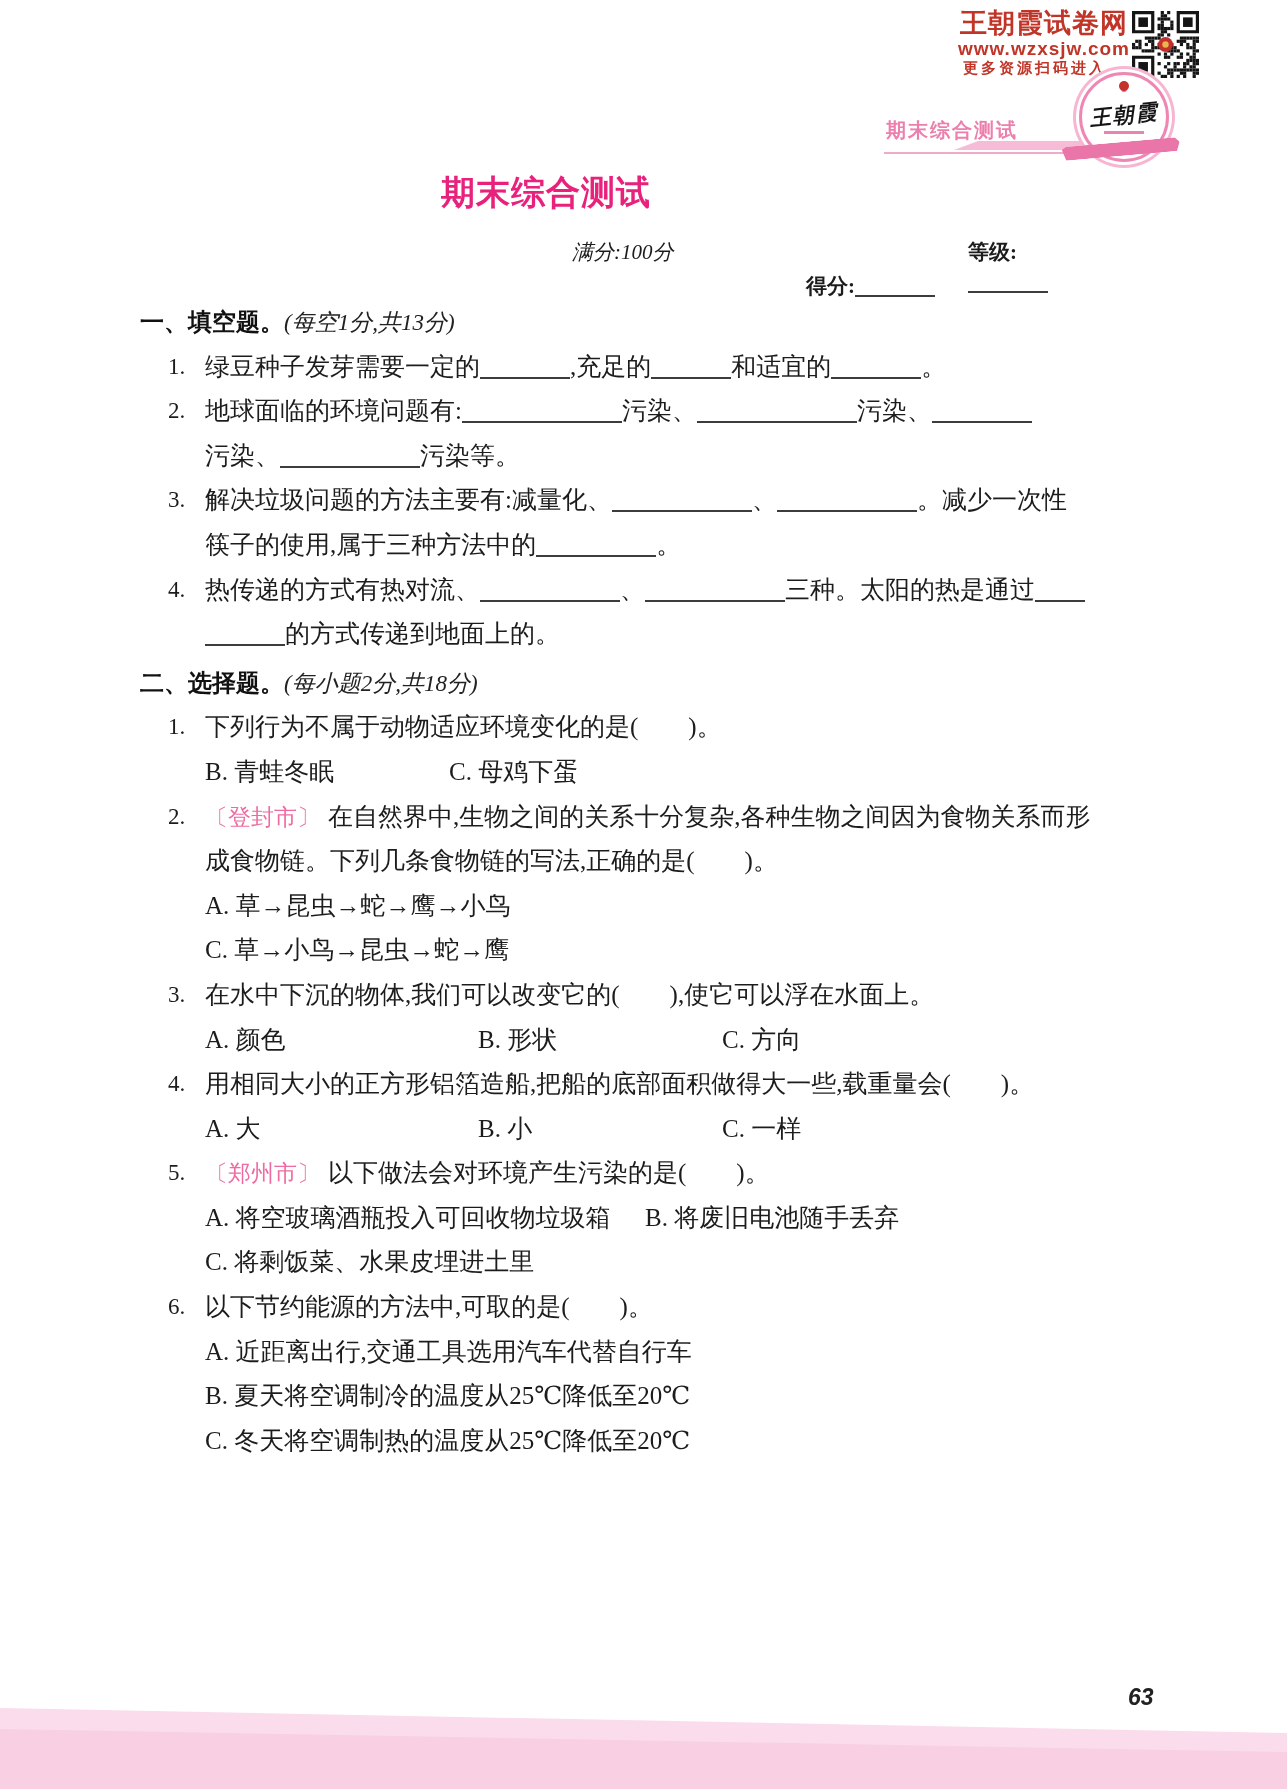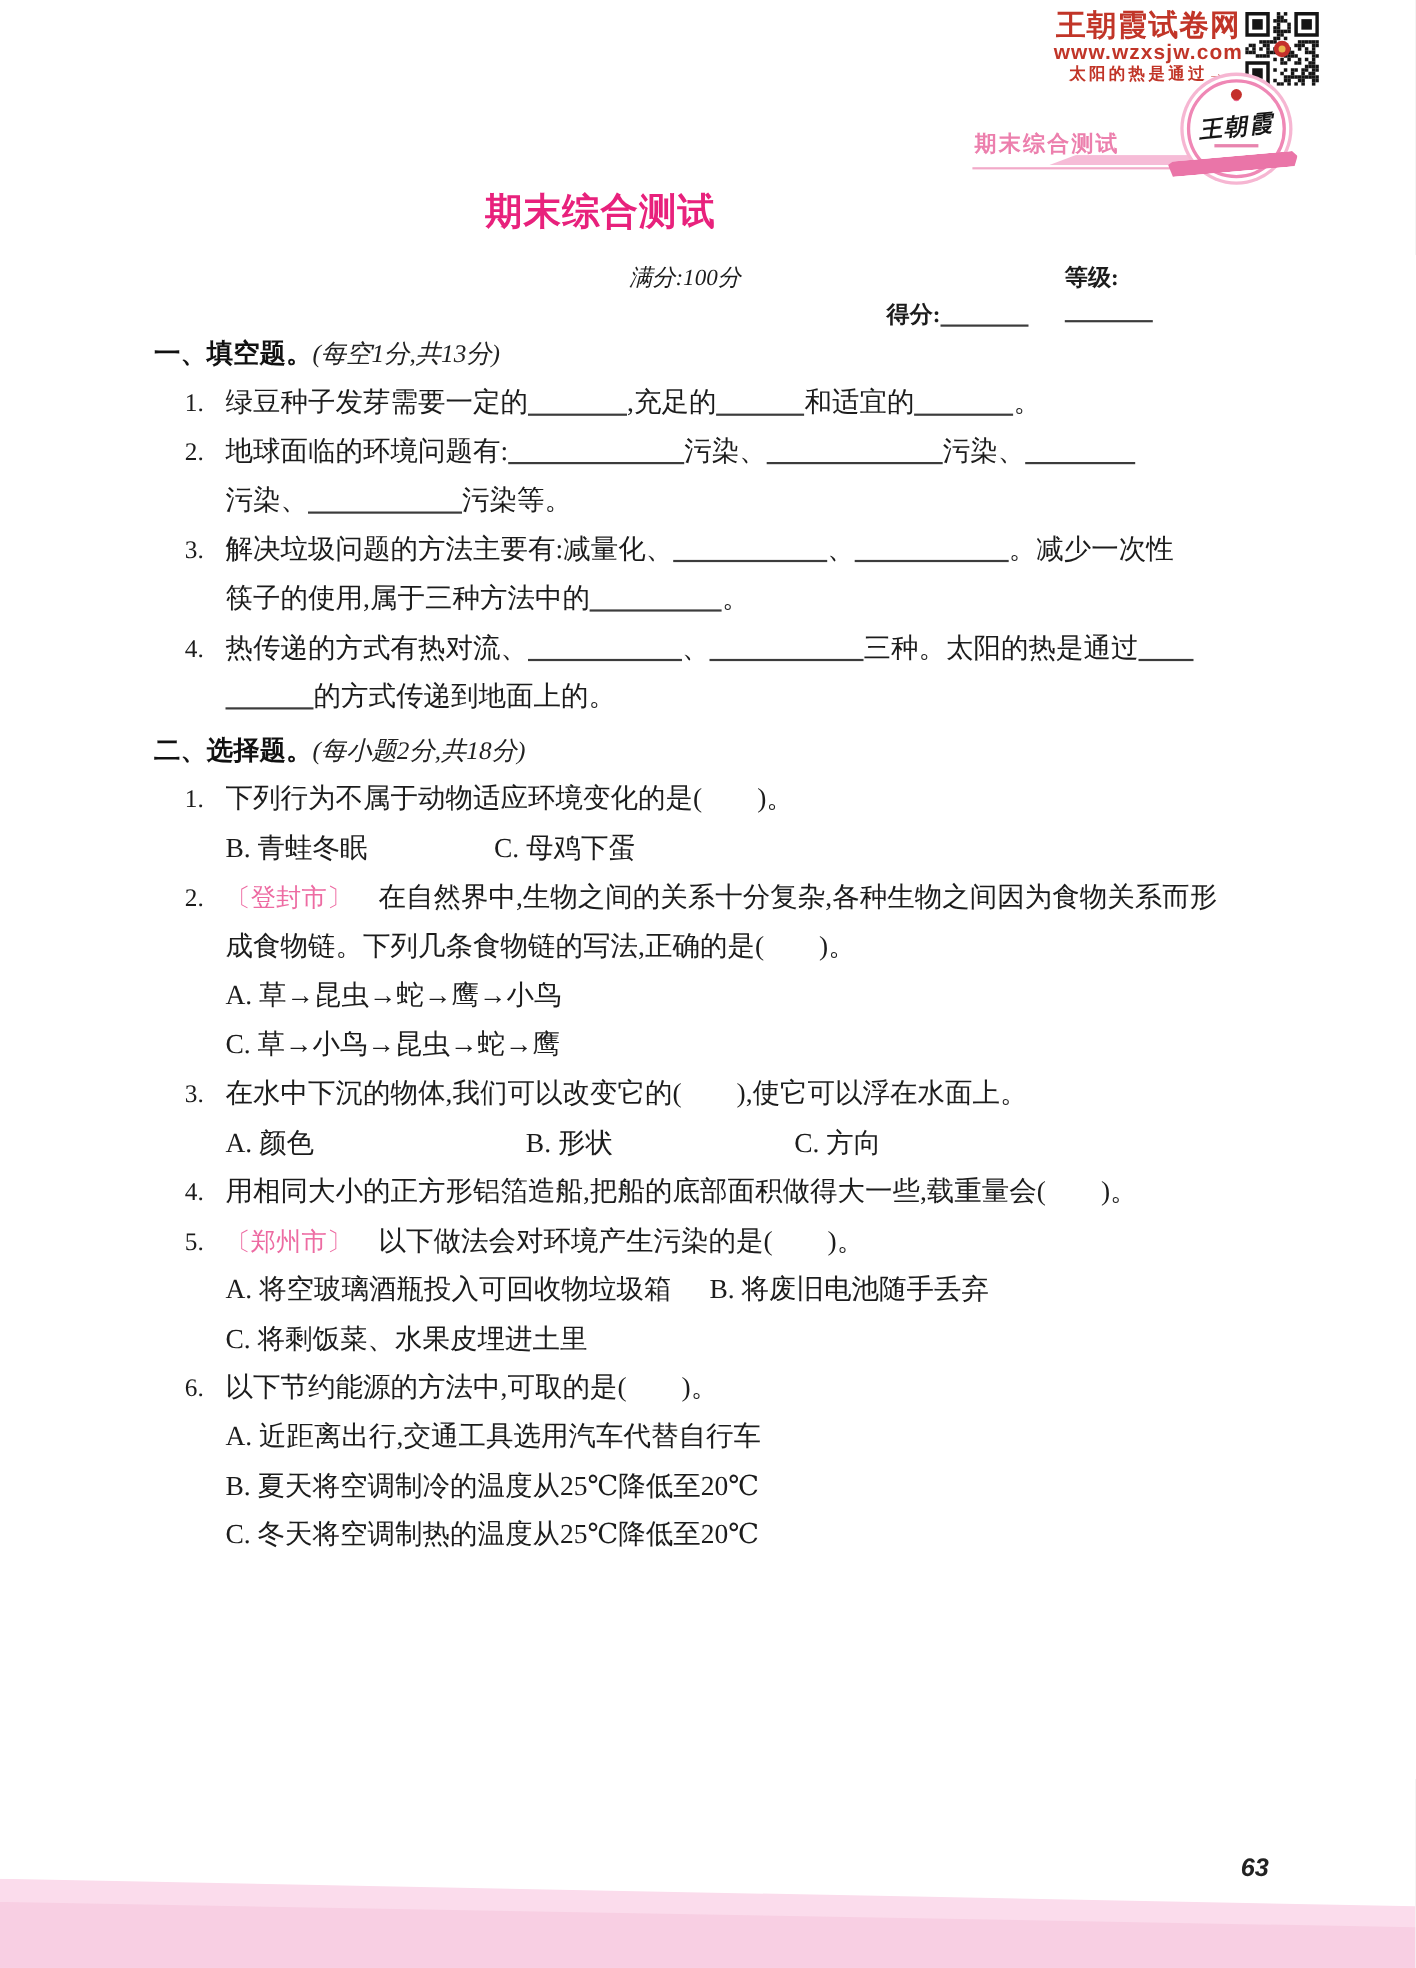"太阳的热是通过→" div.l3 { text: 太阳的热是通过 -> 更多资源扫码进入 }
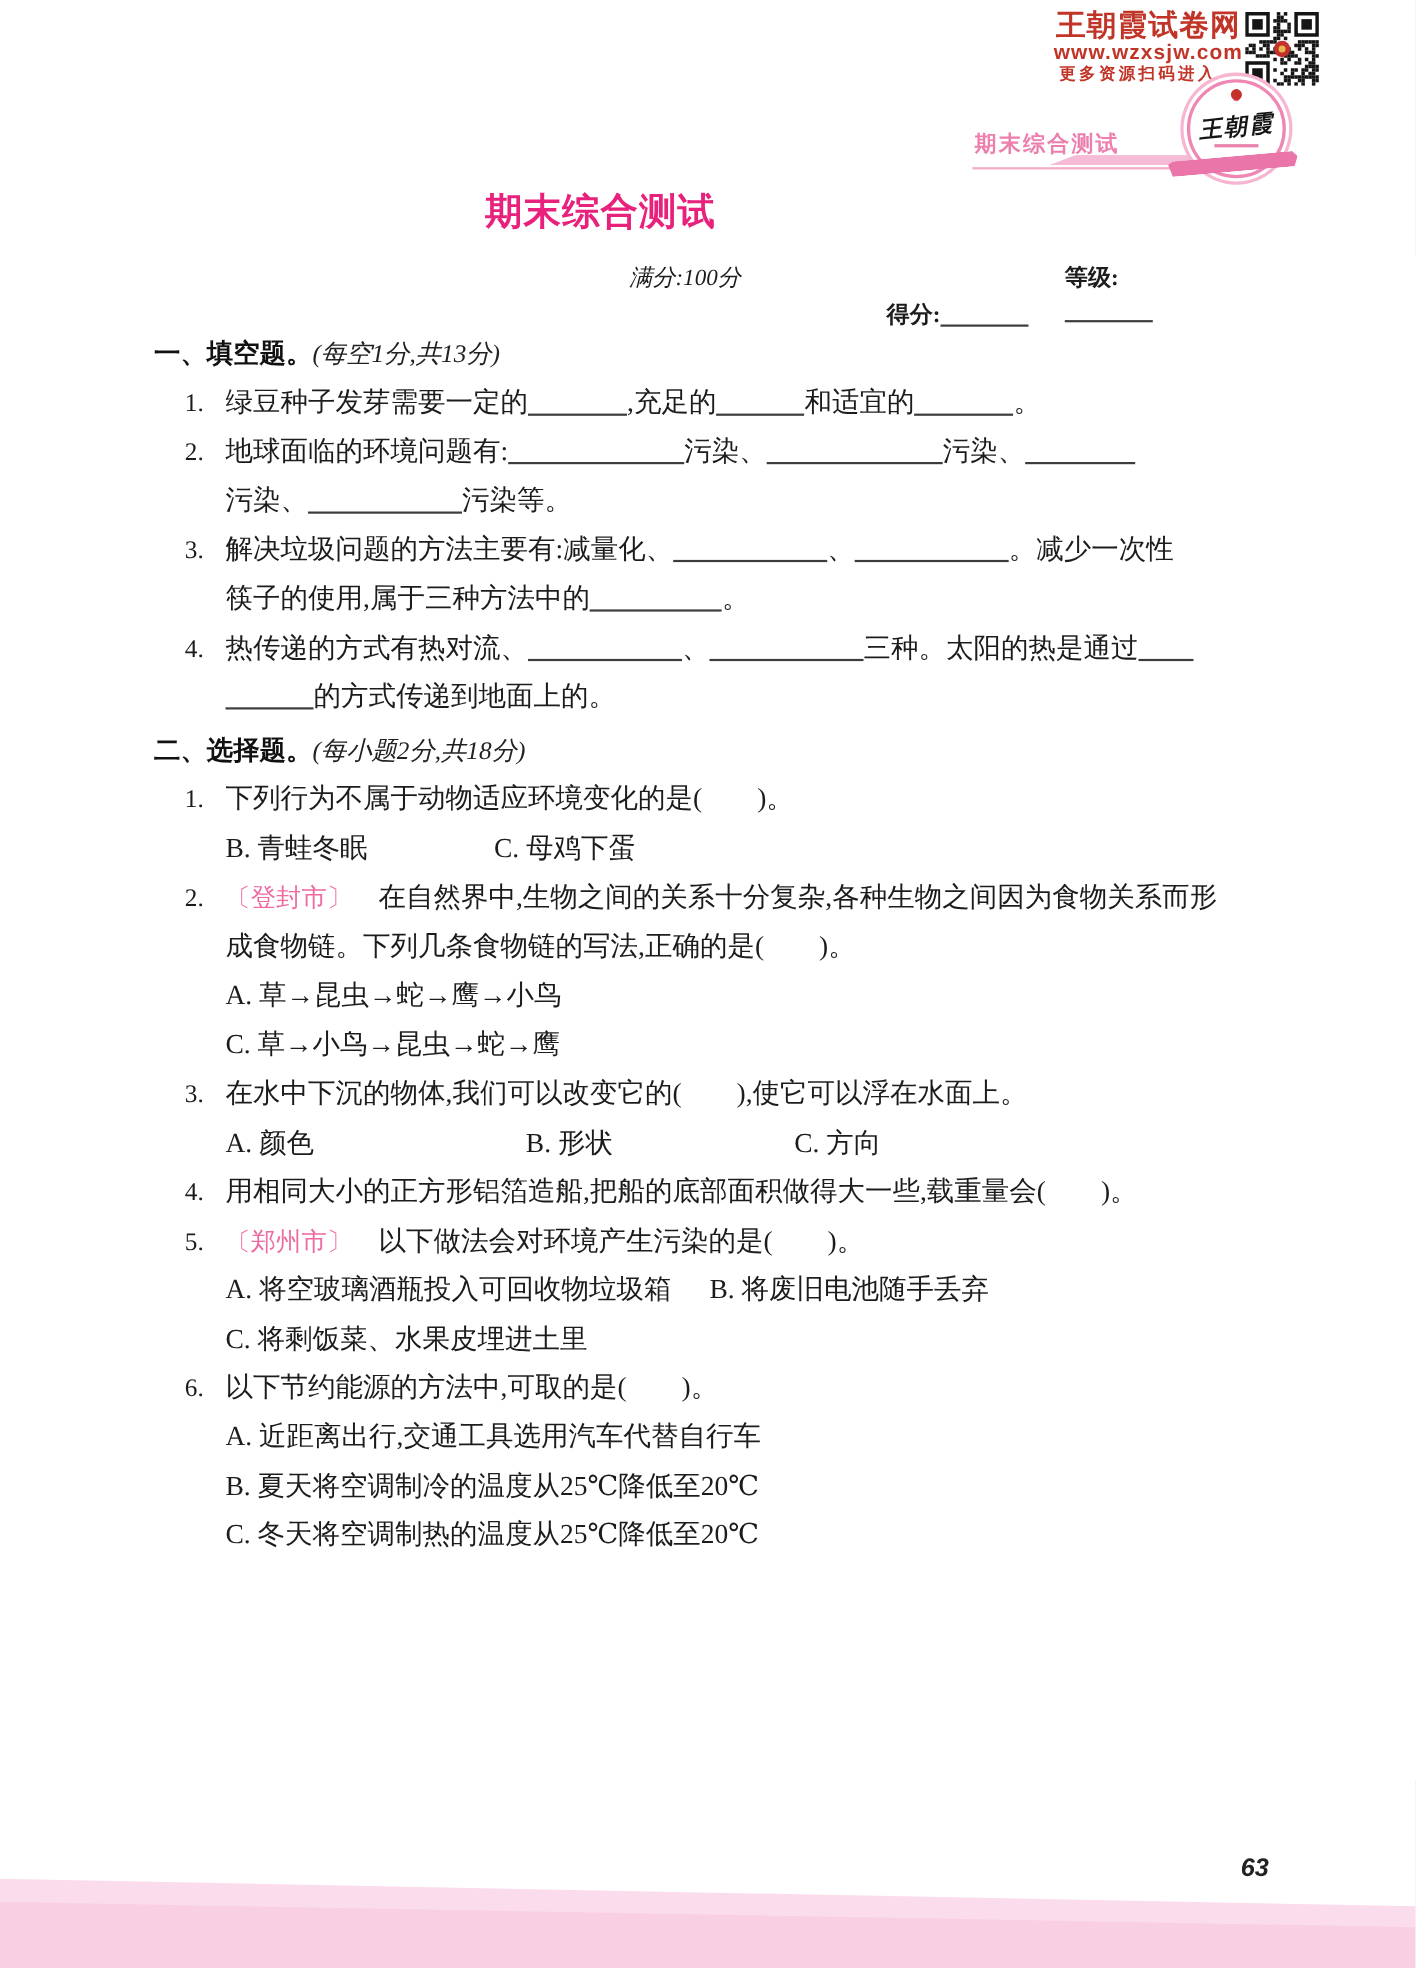"〔登封市〕" .q-tag { margin-right: 24px -> 8px }
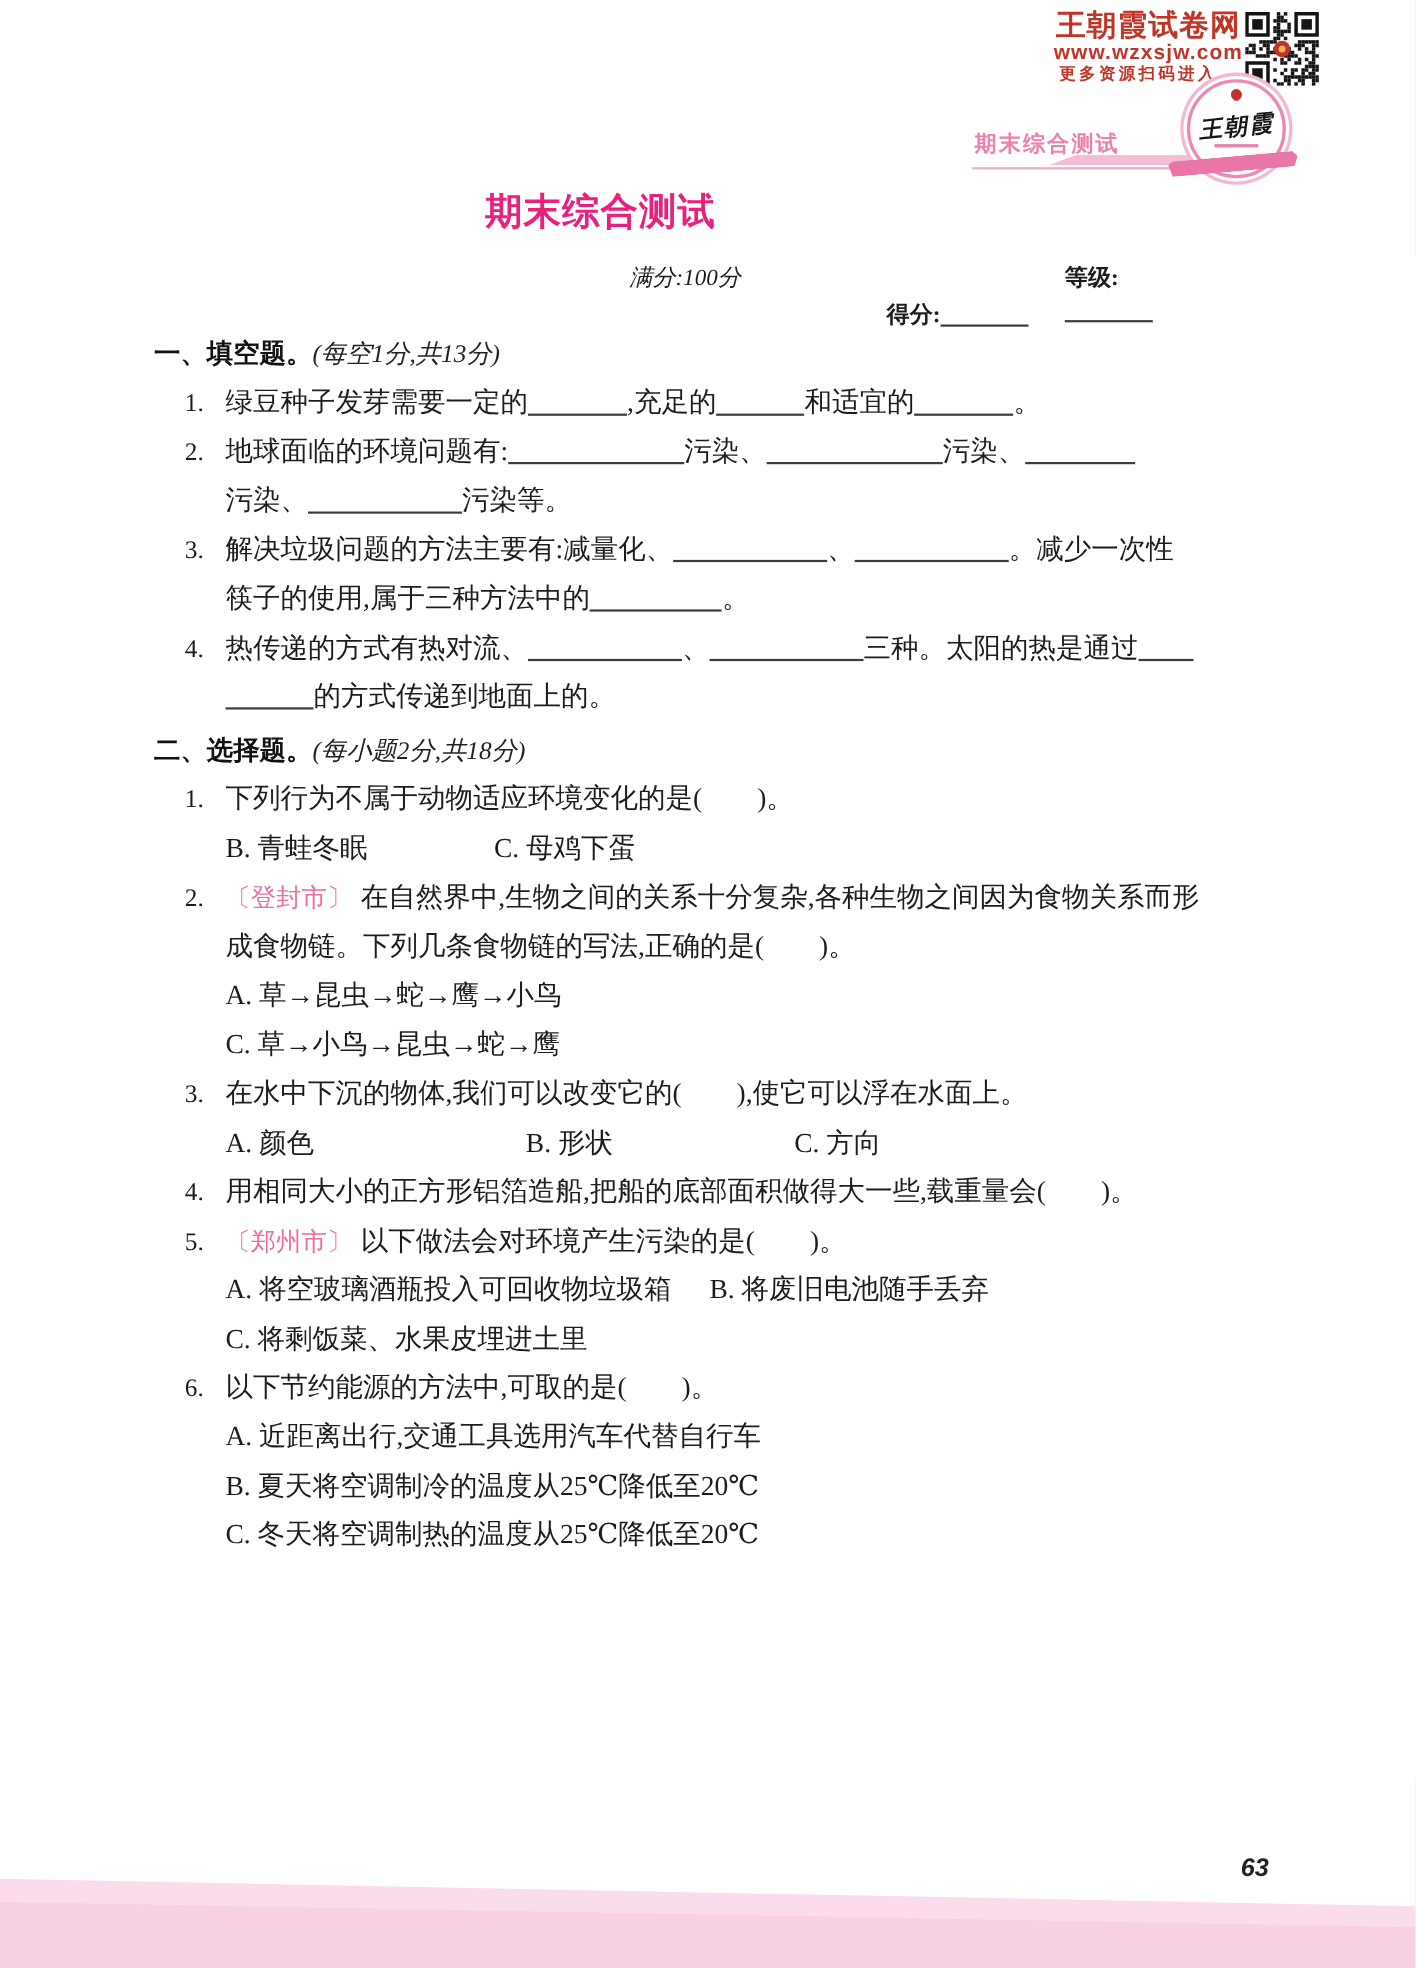"A. 大" div.line { html: none -> <div> <span>A. 大</span> <span>B. 小</span> <span>C. 一样</span> </div> }
